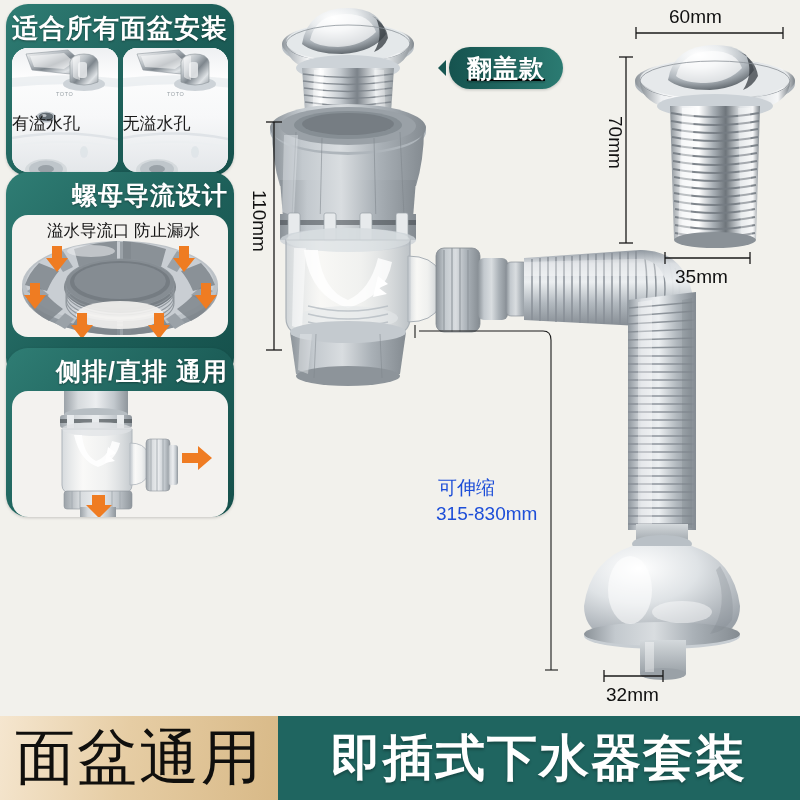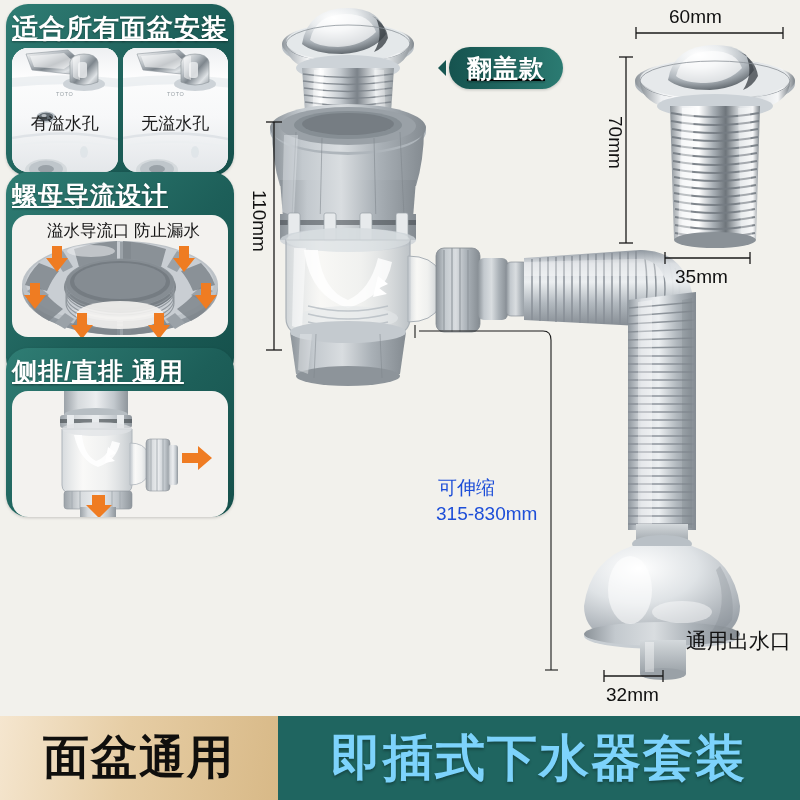"适合所有面盆安装" .panel-title { text-align: left -> right; text-decoration: underline -> none }
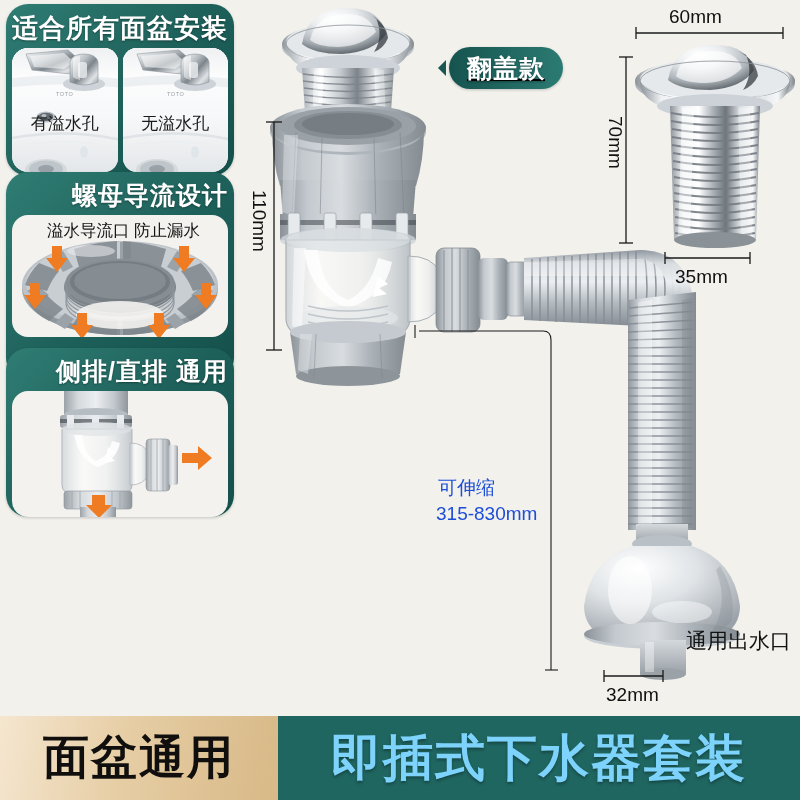"有溢水孔" .sub-caption { text-align: center -> left }
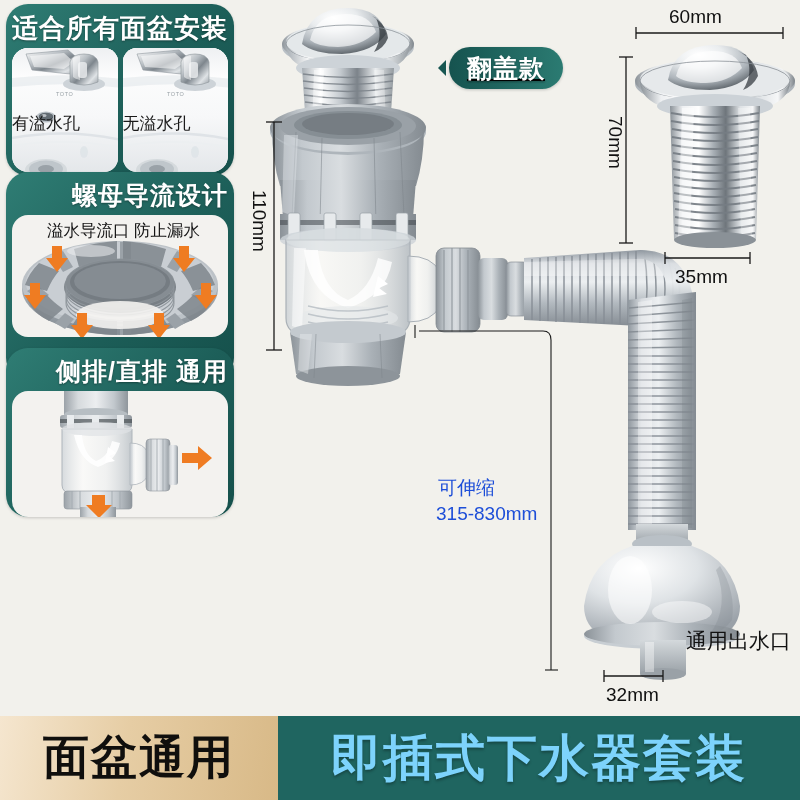"通用出水口" div.dim { html: <div>通用出水口</div> -> none }
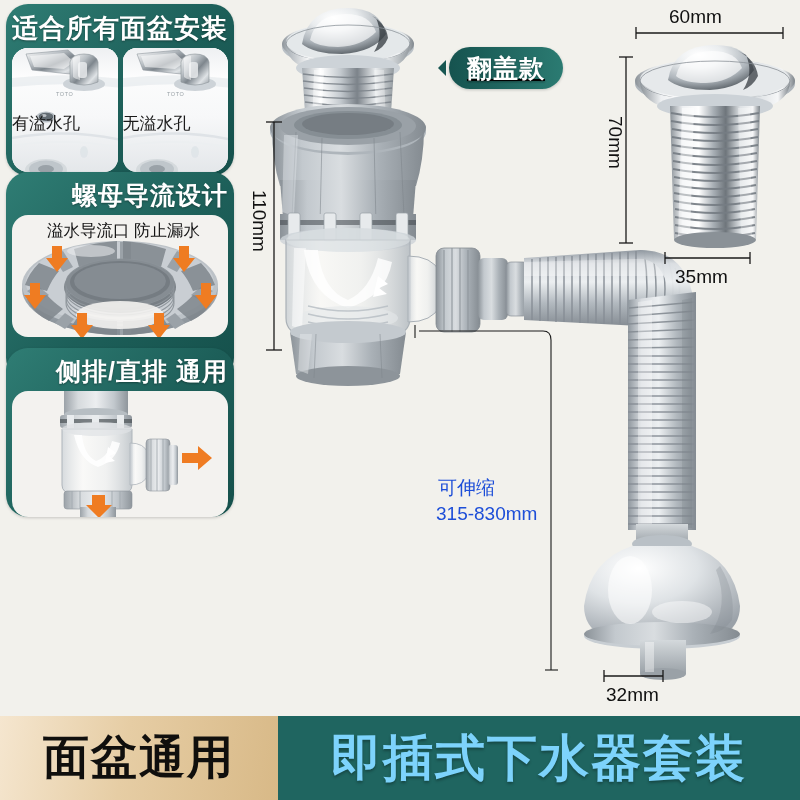"面盆通用" #banner-left span { font-size: 46px -> 60px; font-weight: bold -> normal }
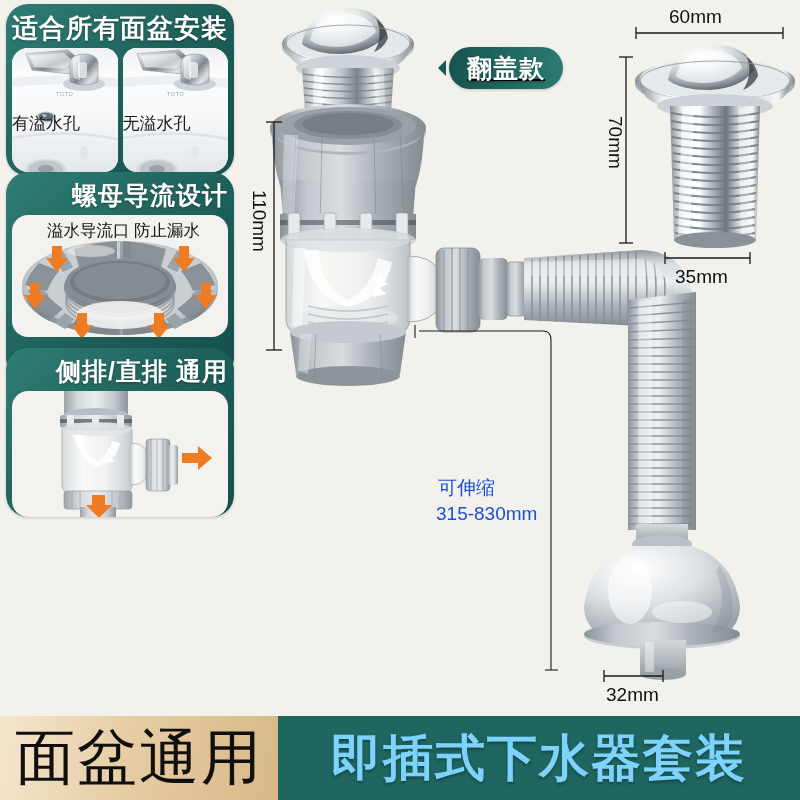"即插式下水器套装" #banner-right span { color: #7dd3fc -> #ffffff }
